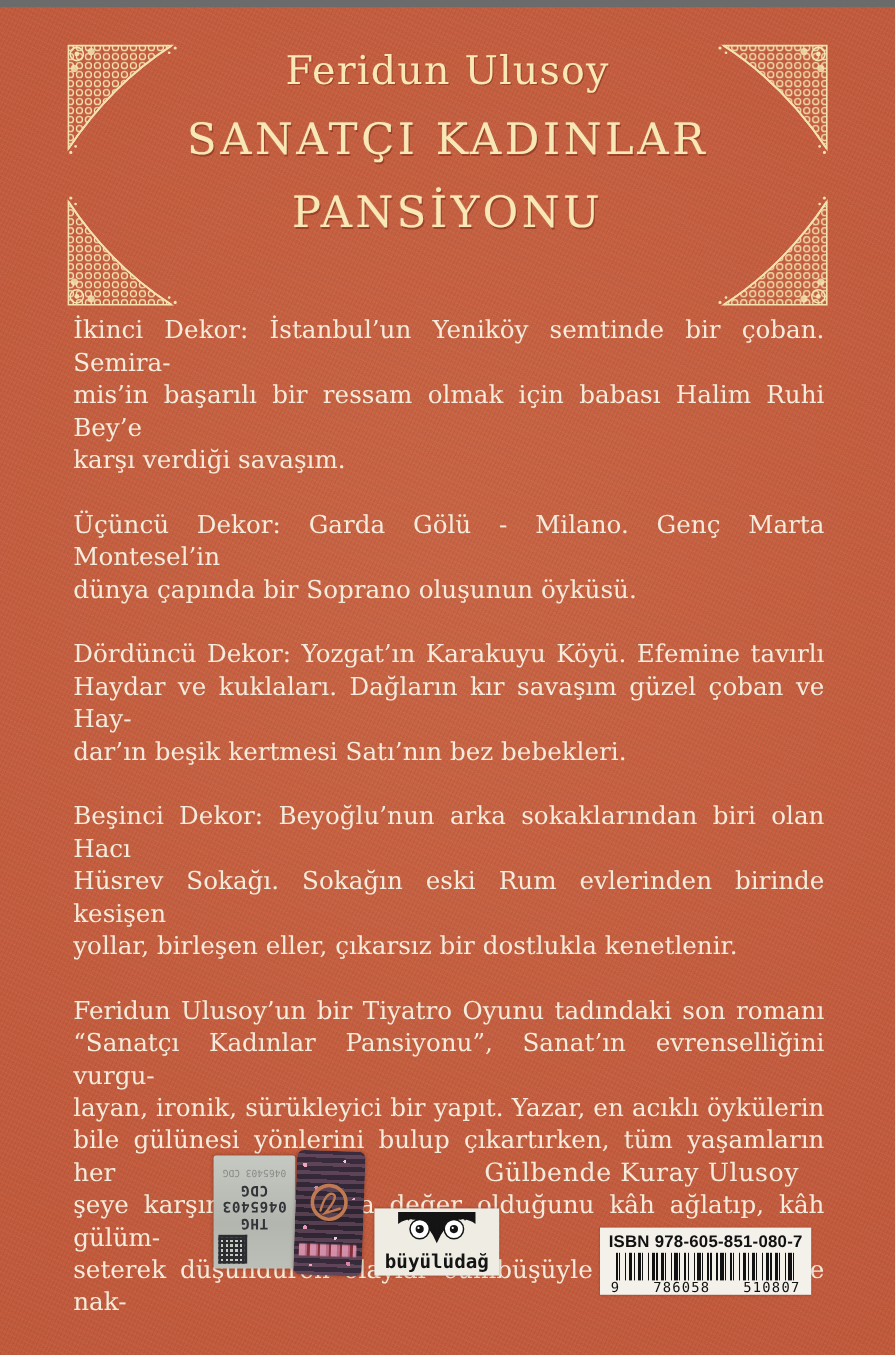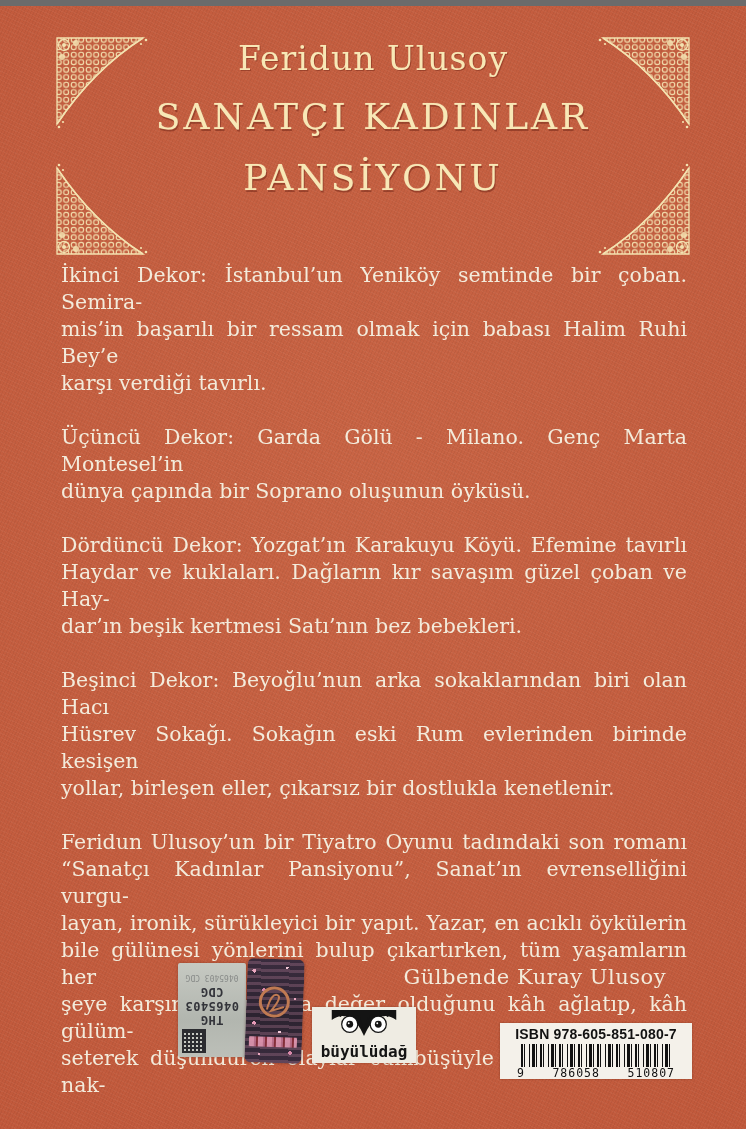"karşı verdiği tavırlı." div.tline { text: tavırlı -> savaşım }
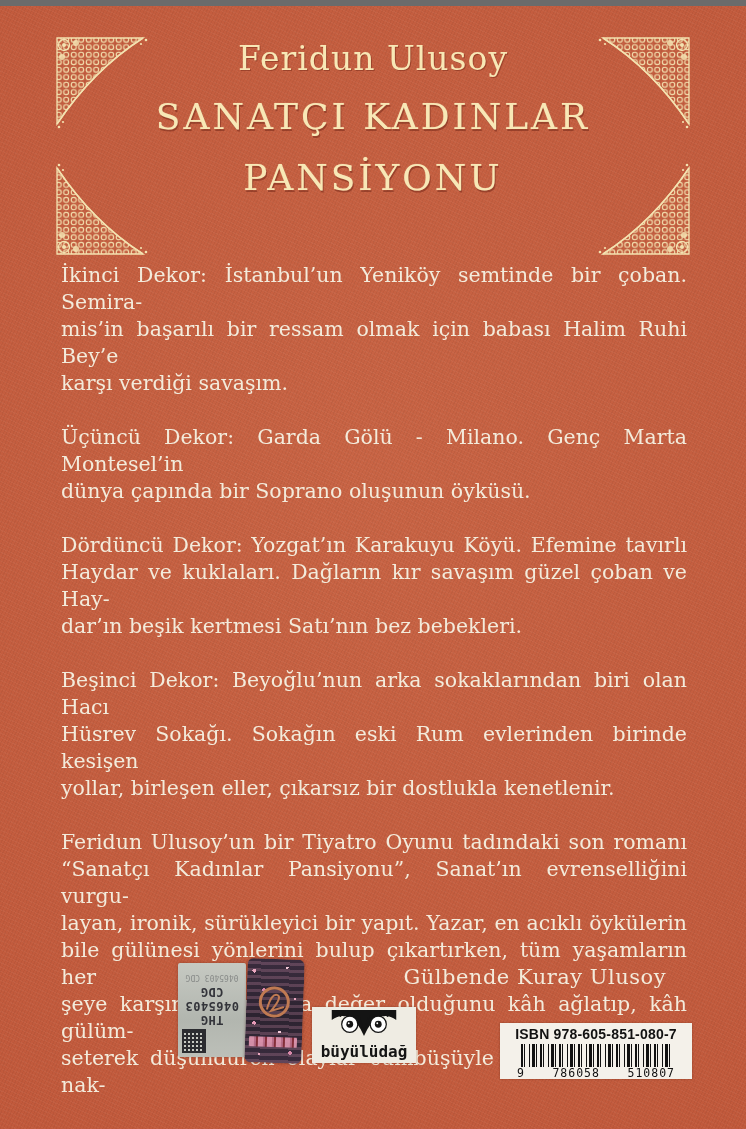"ISBN 978-605-851-080-7" .isbn-box { width: 192px -> 176px }
